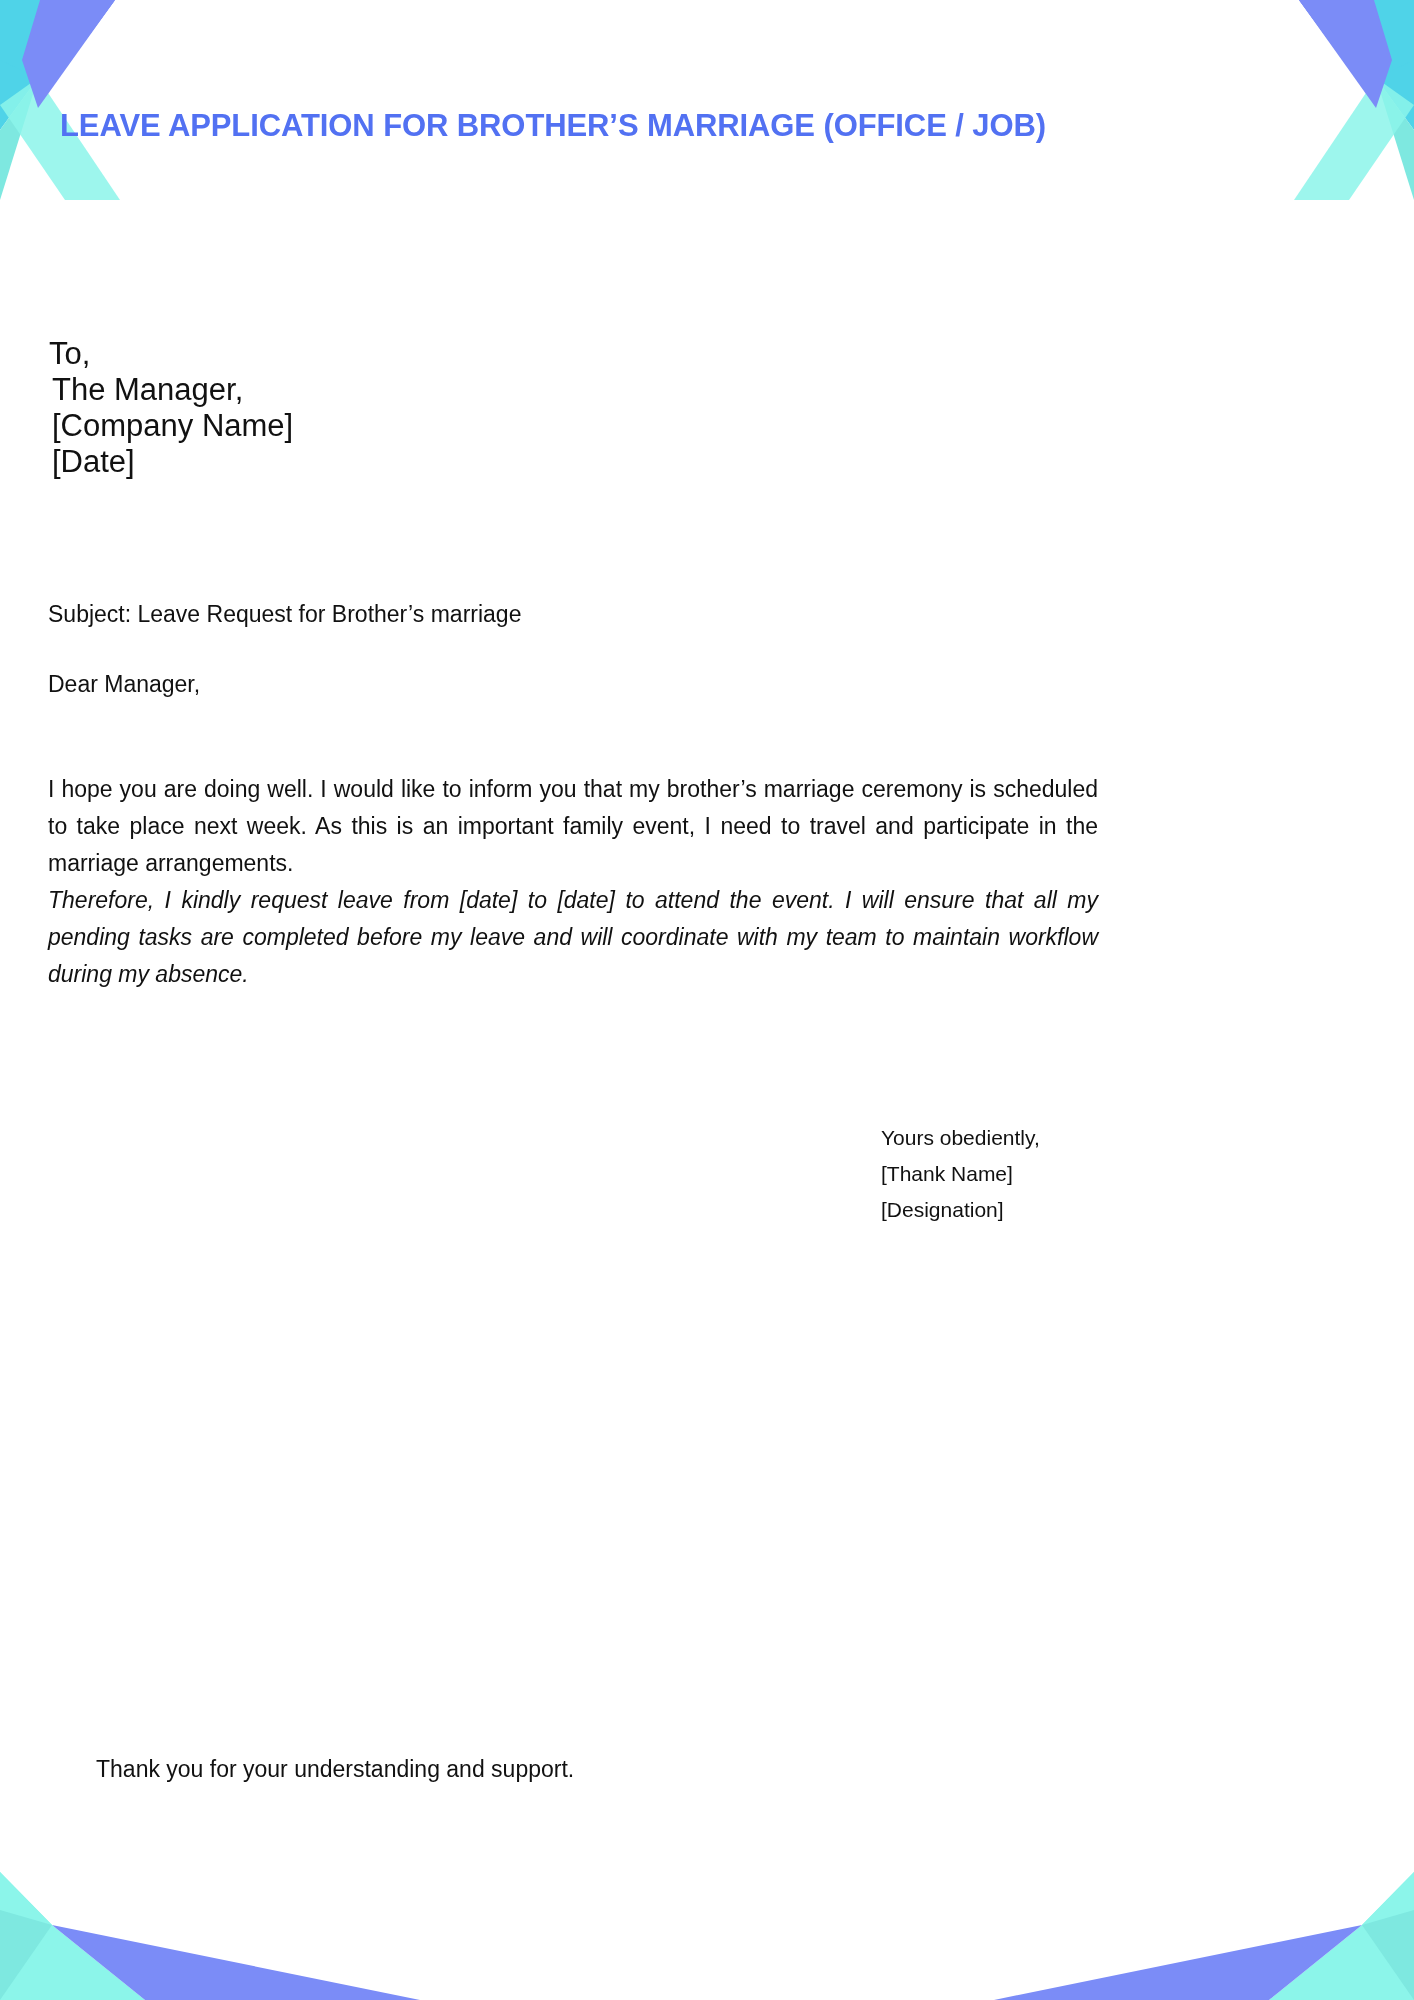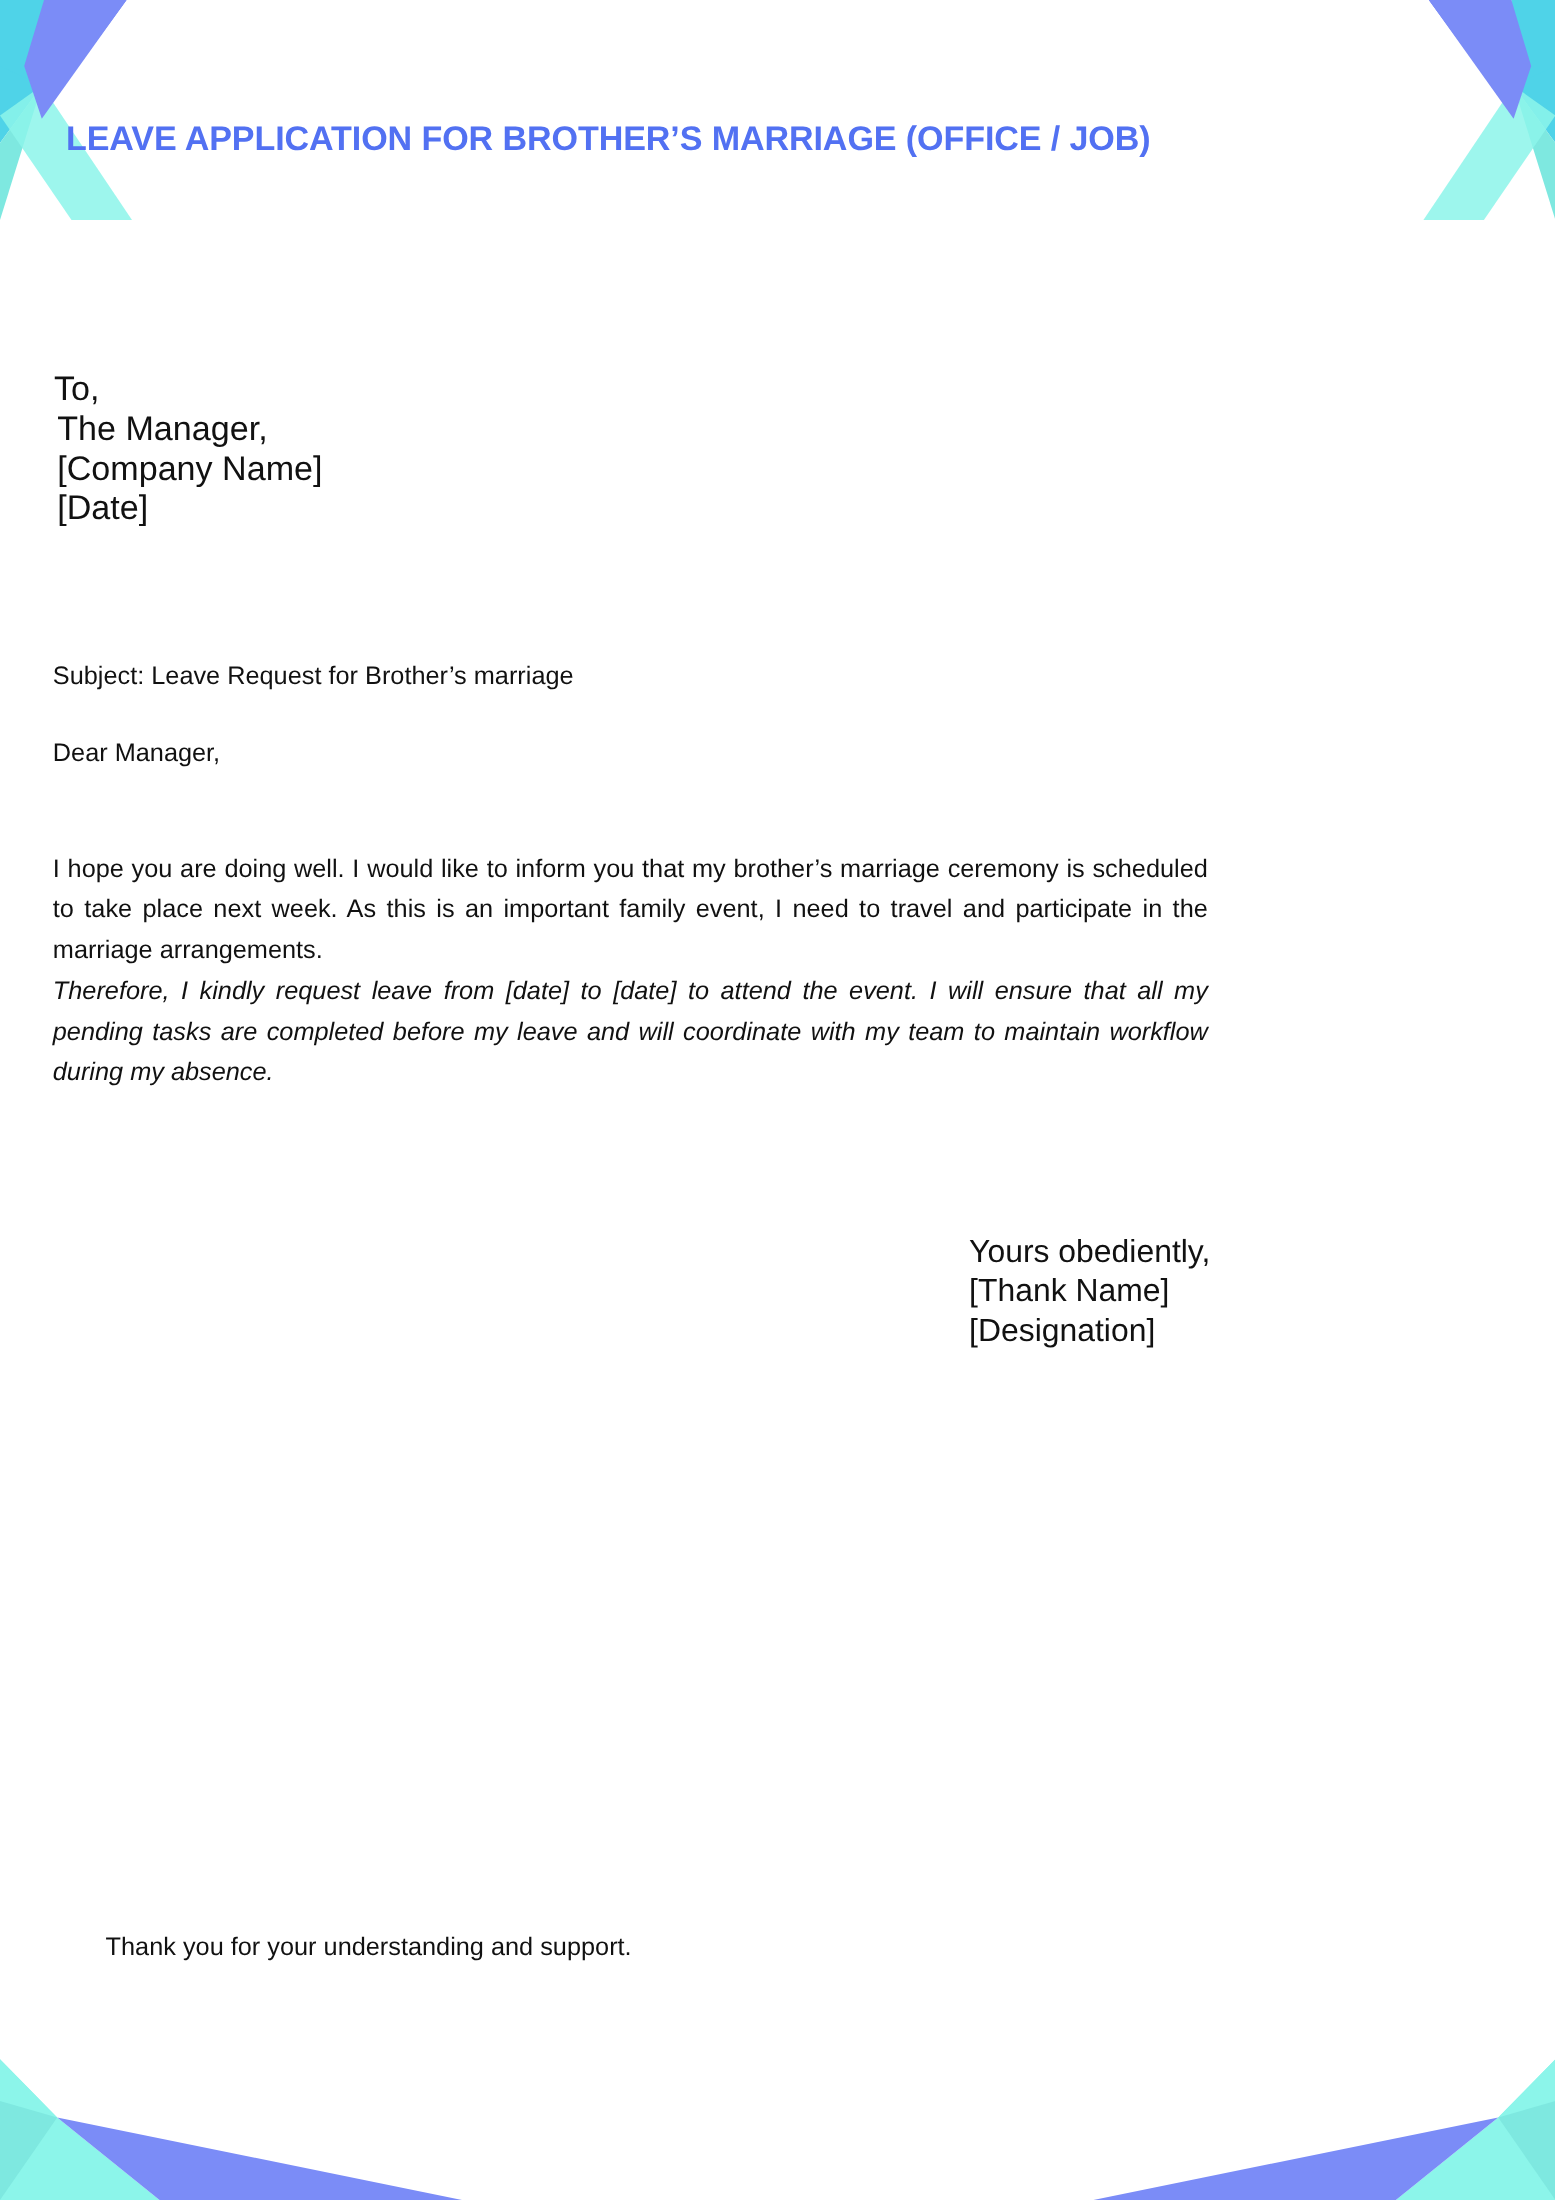"Yours obediently," .signature-block { font-size: 29px -> 21px }
